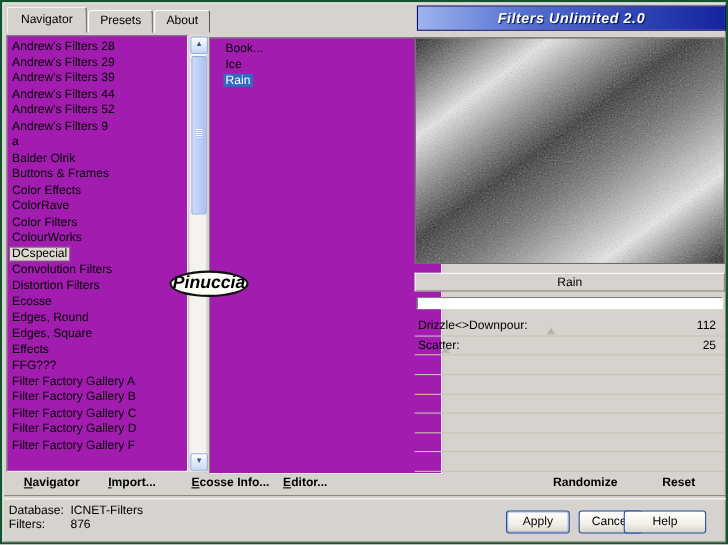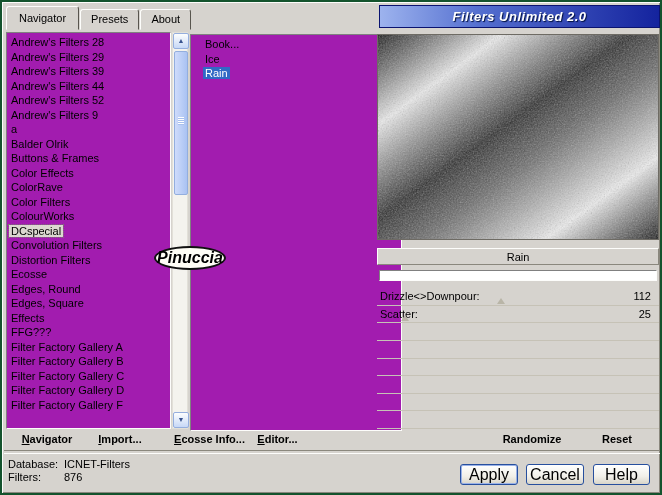"Apply" .btn { font-size: 16px -> 11px }
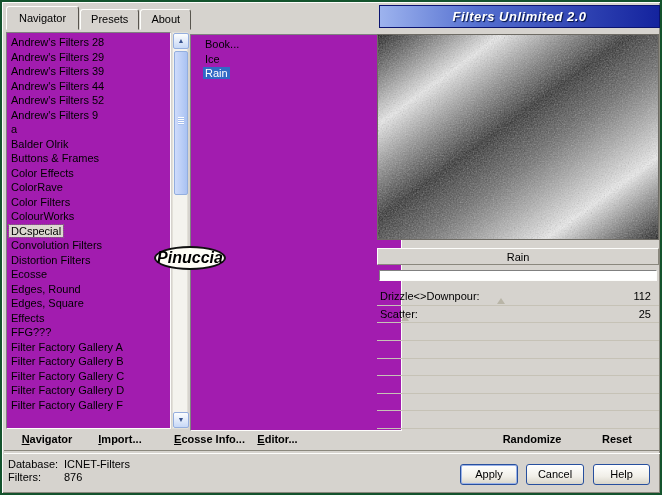"Help" .btn-help { left: 591px -> 565px; width: 57px -> 75px }
